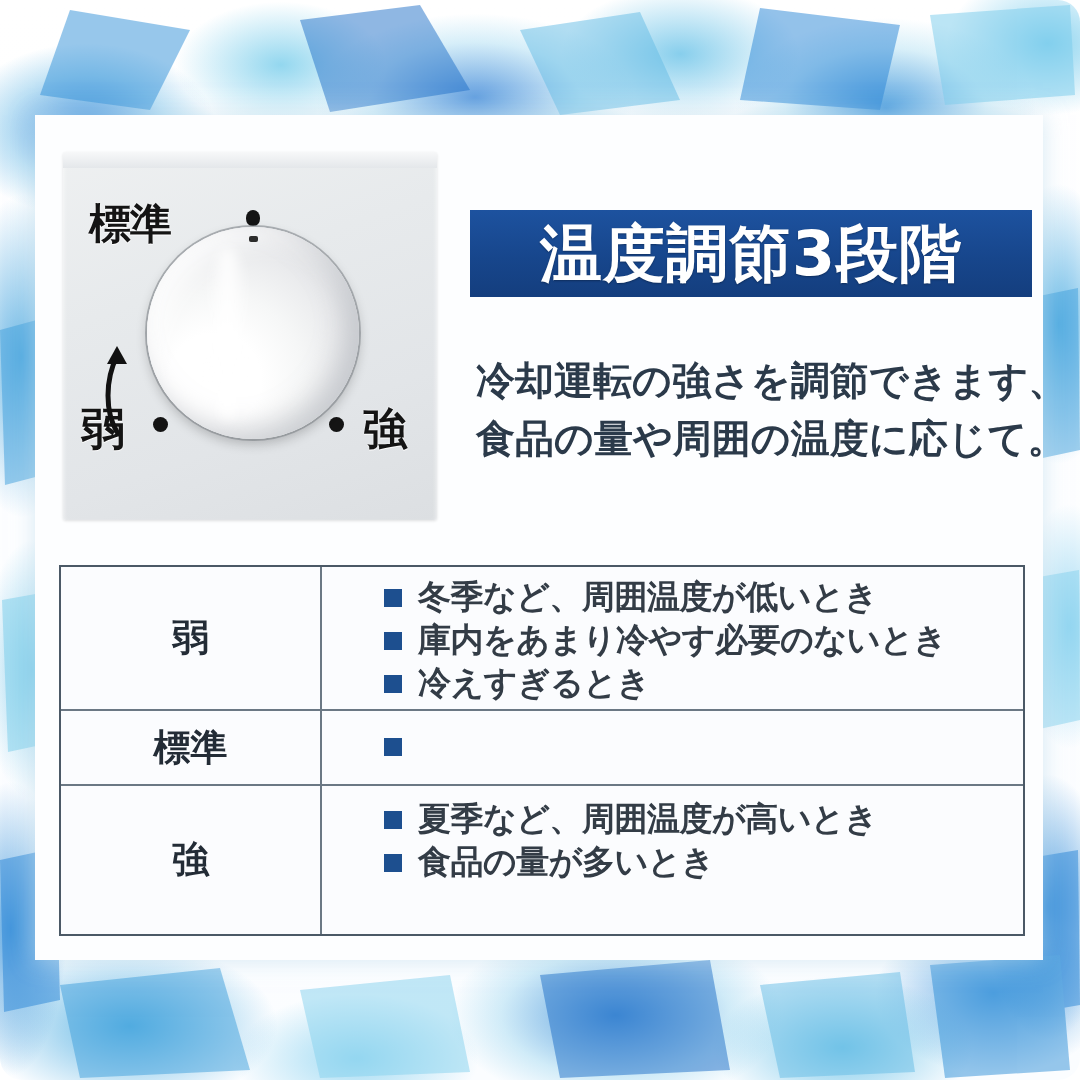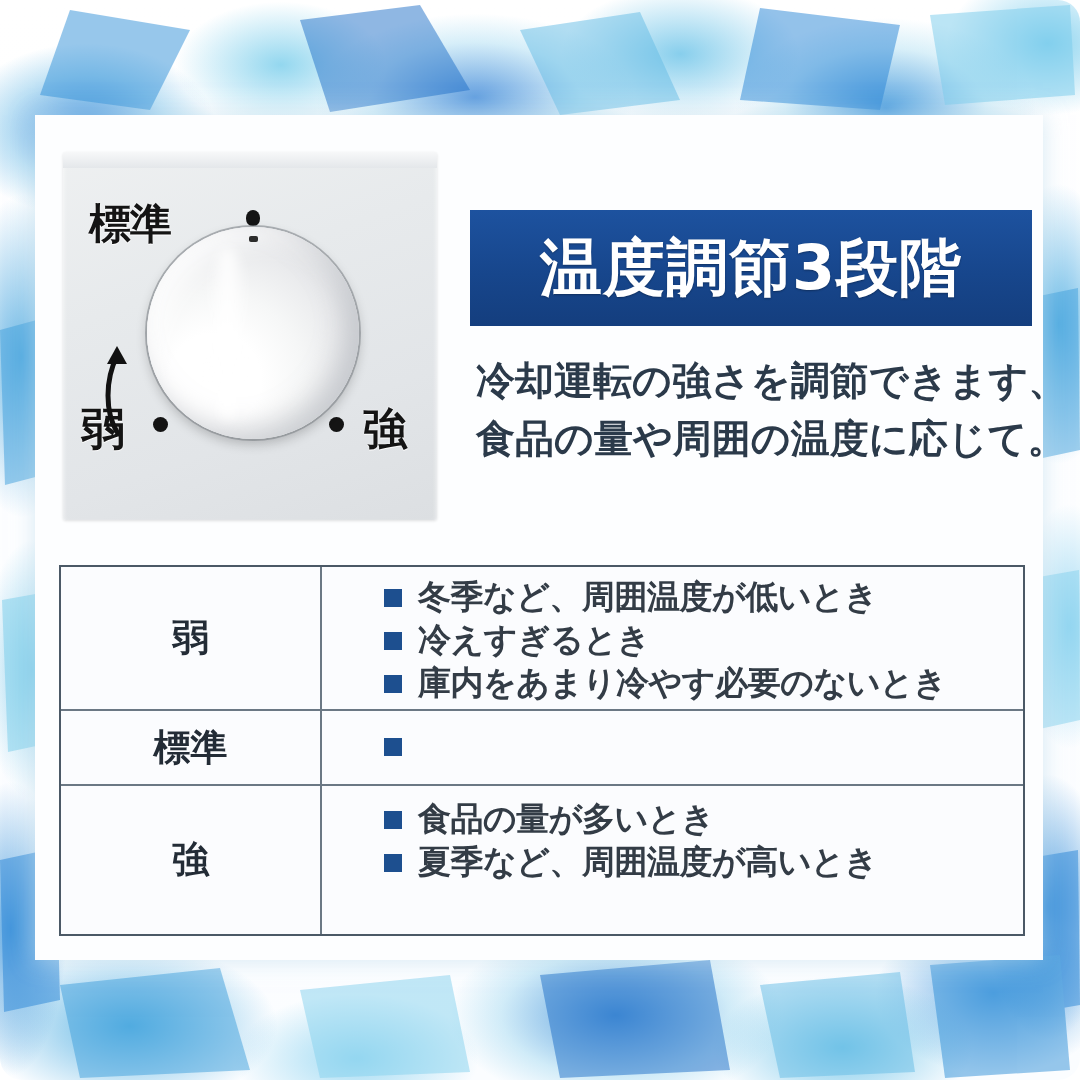"温度調節3段階" .title-banner { height: 116px -> 87px }
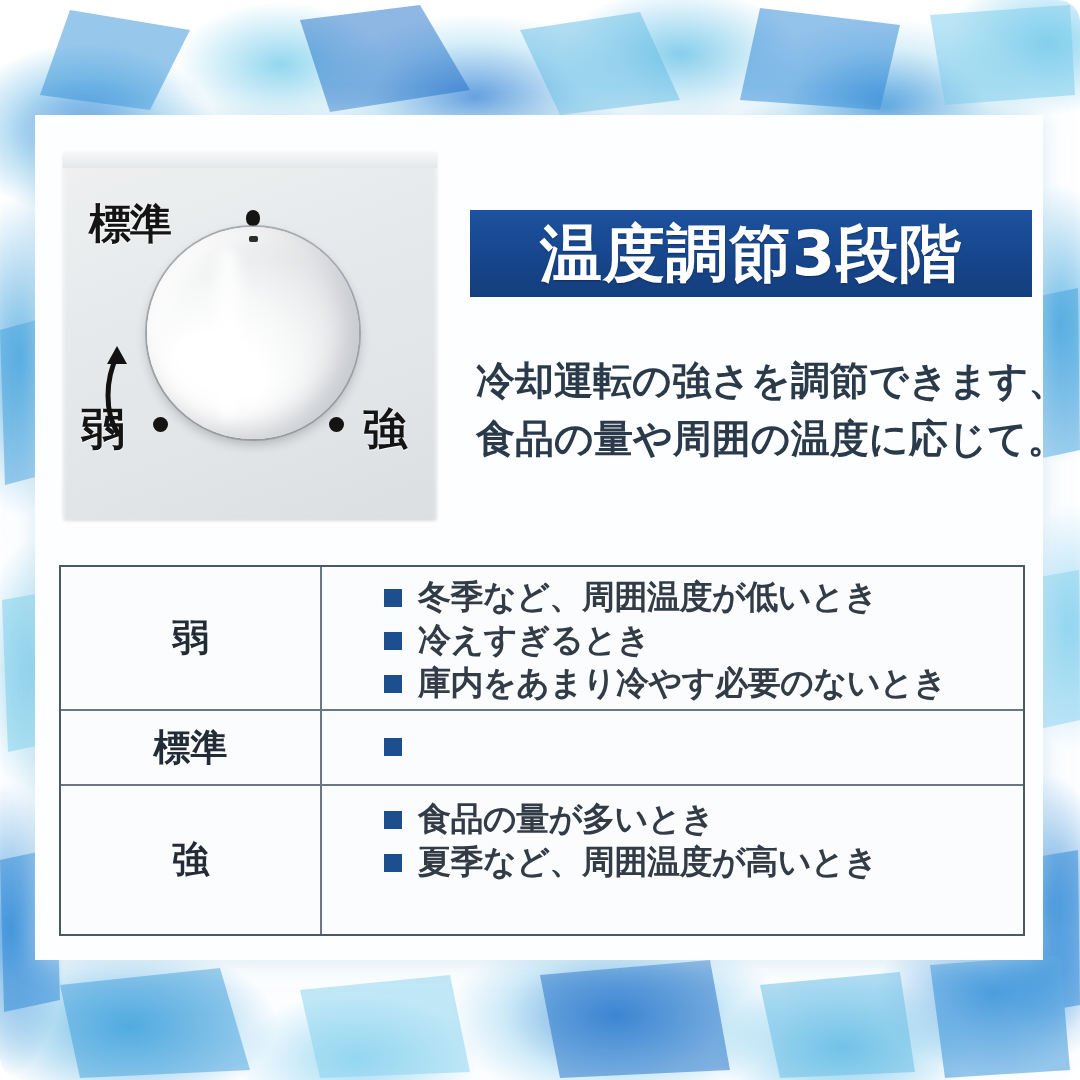"冷えすぎるとき" div.bullet-row { order: before "庫内をあまり冷やす必要のないとき" -> after "庫内をあまり冷やす必要のないとき" }
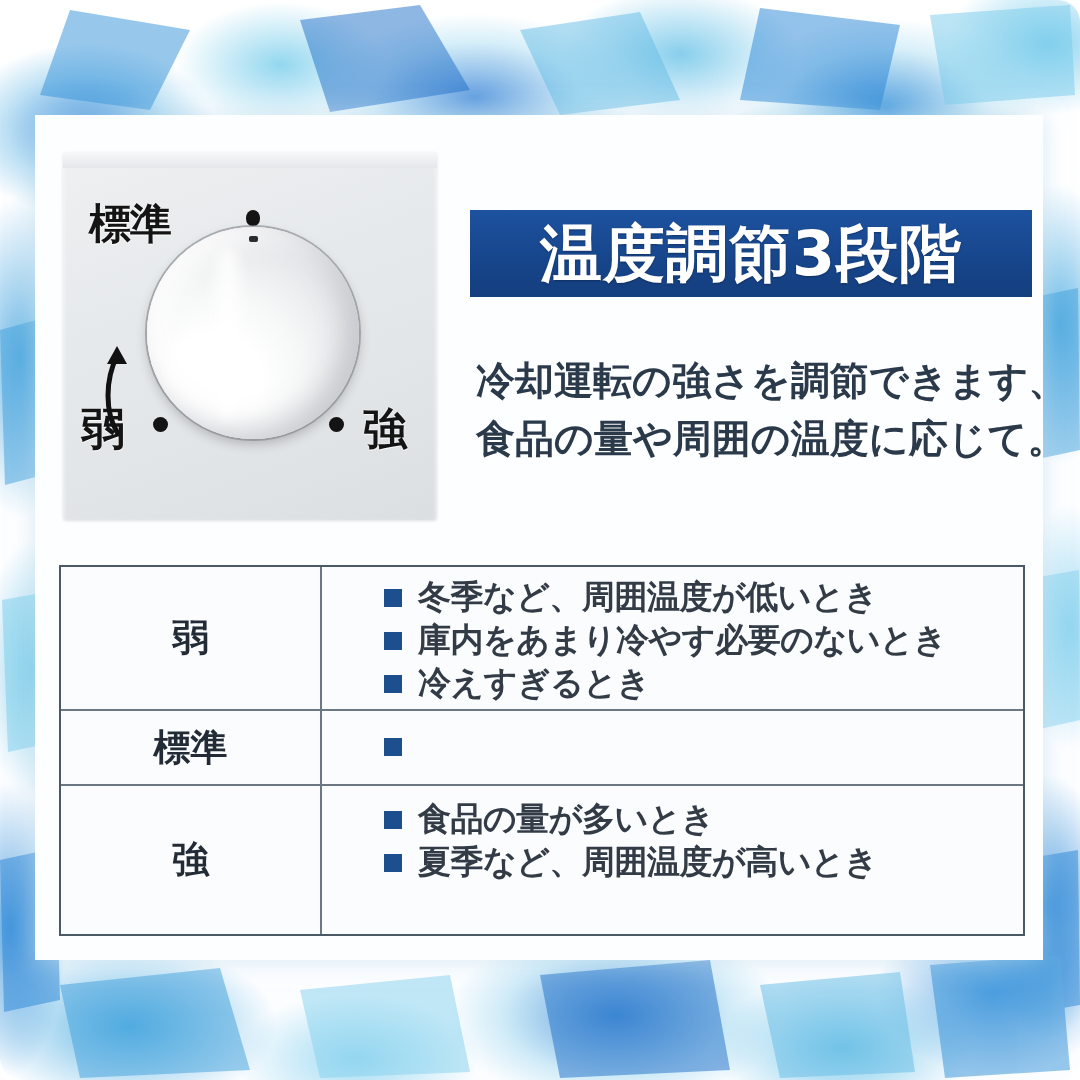"食品の量が多いとき" div.bullet-row { order: before "夏季など、周囲温度が高いとき" -> after "夏季など、周囲温度が高いとき" }
